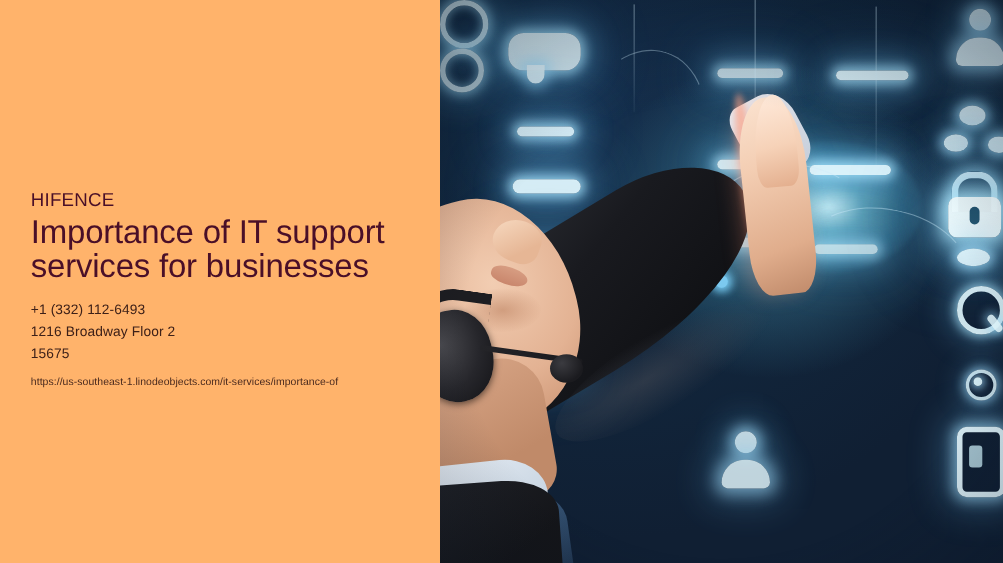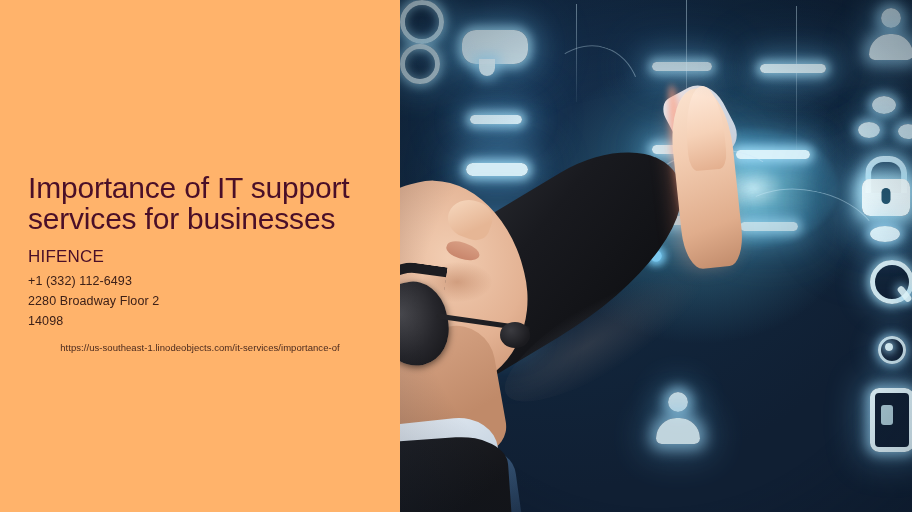"Importance of IT support services" div { order: before "HIFENCE" -> after "HIFENCE" }
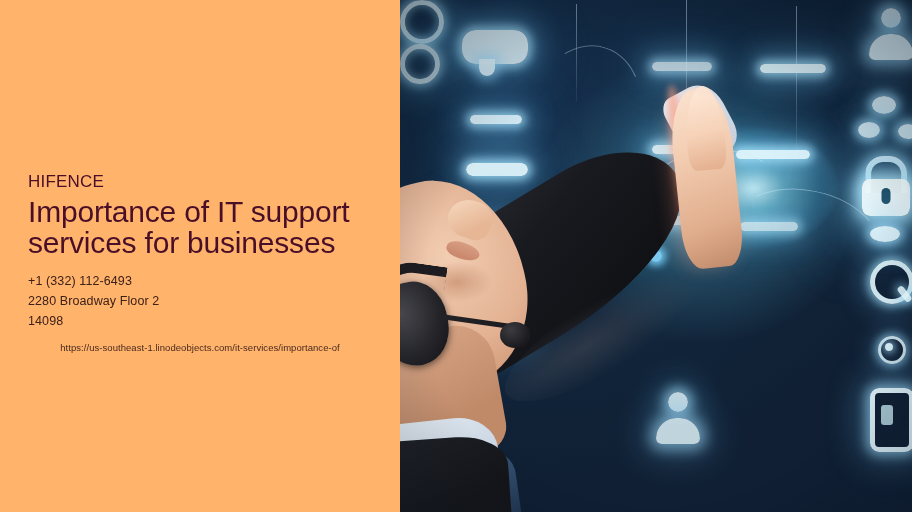"2280 Broadway Floor 2" div.contact-line { text: 2280 -> 1216 }
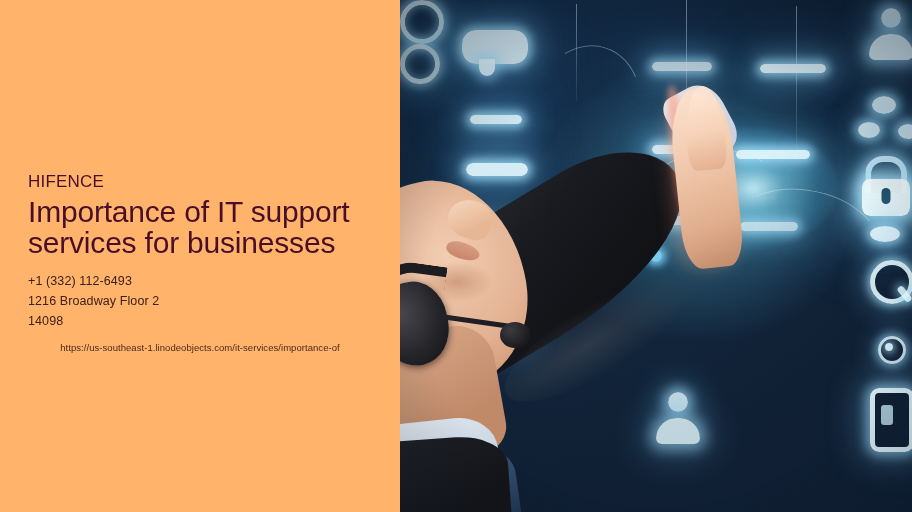"14098" div.contact-line { text: 14098 -> 15675 }
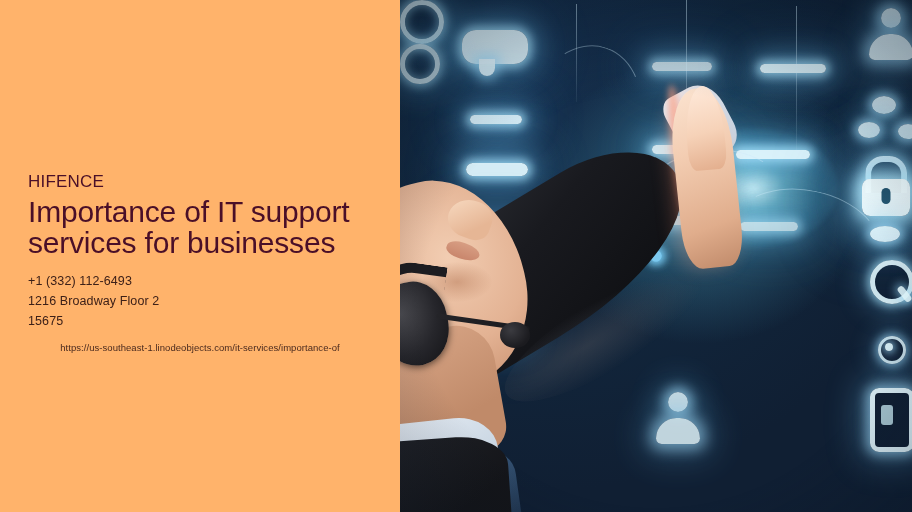"https://us-southeast-1.linodeobjects.com" .url-line { text-align: center -> none }
